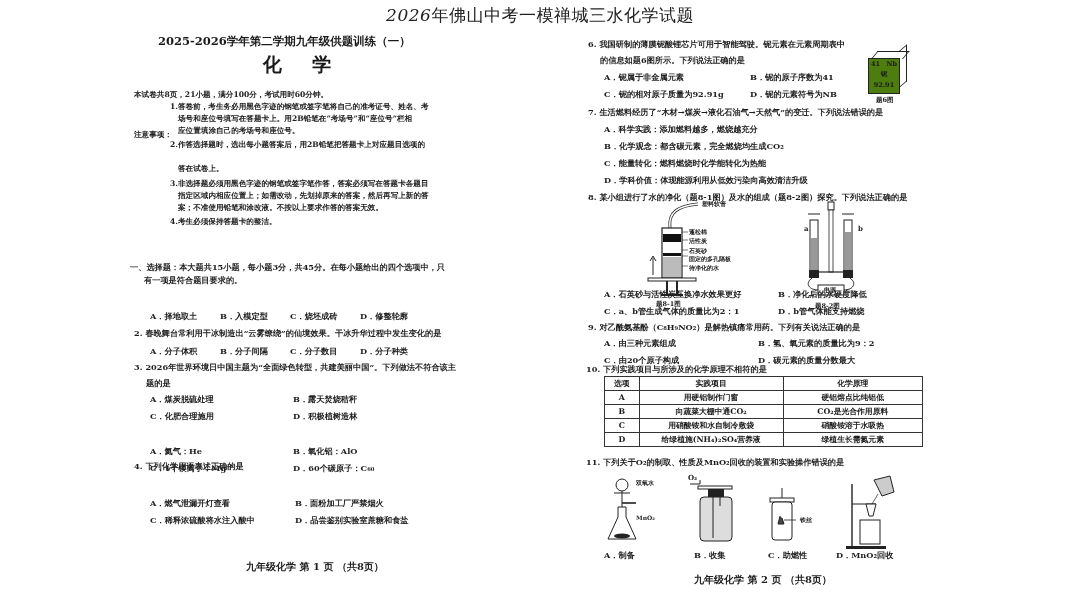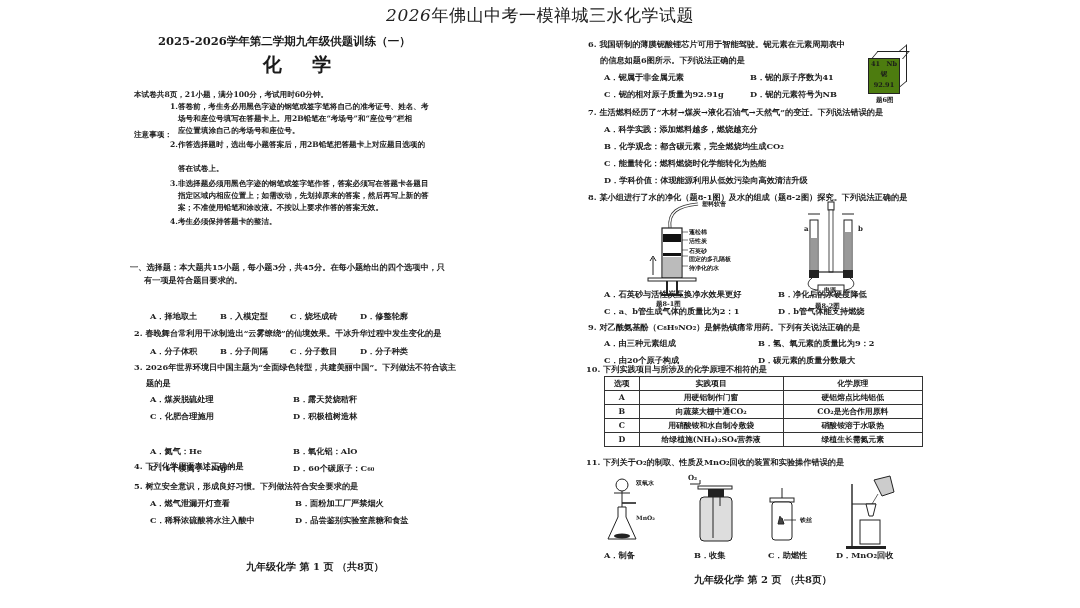"5. 树立安全意识，形成良好习惯。下列做法符合安全要求的是" div.q { html: <div>5. 树立安全意识，形成良好习惯。下列做法符合安全要求的是</div> -> none }
